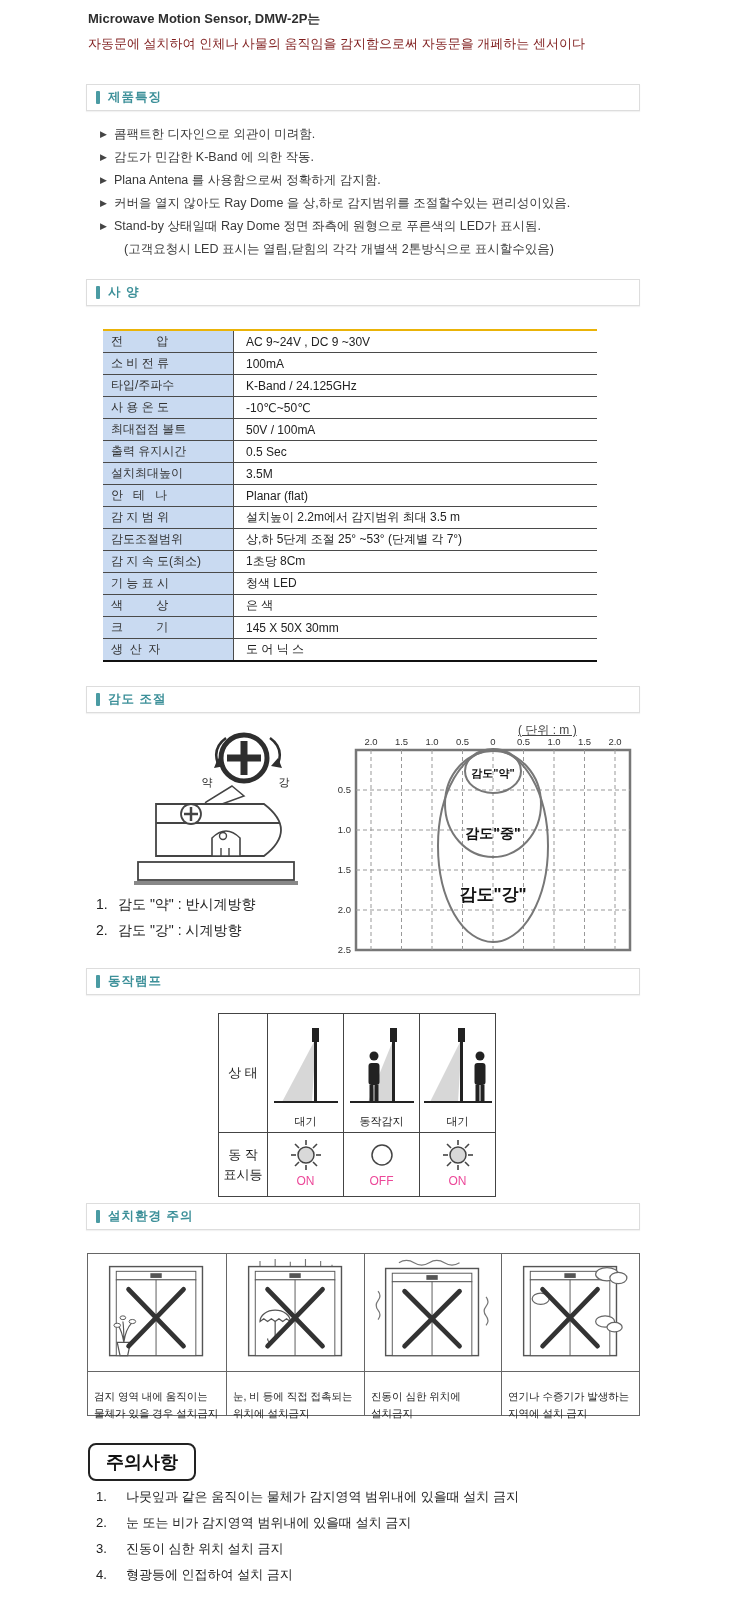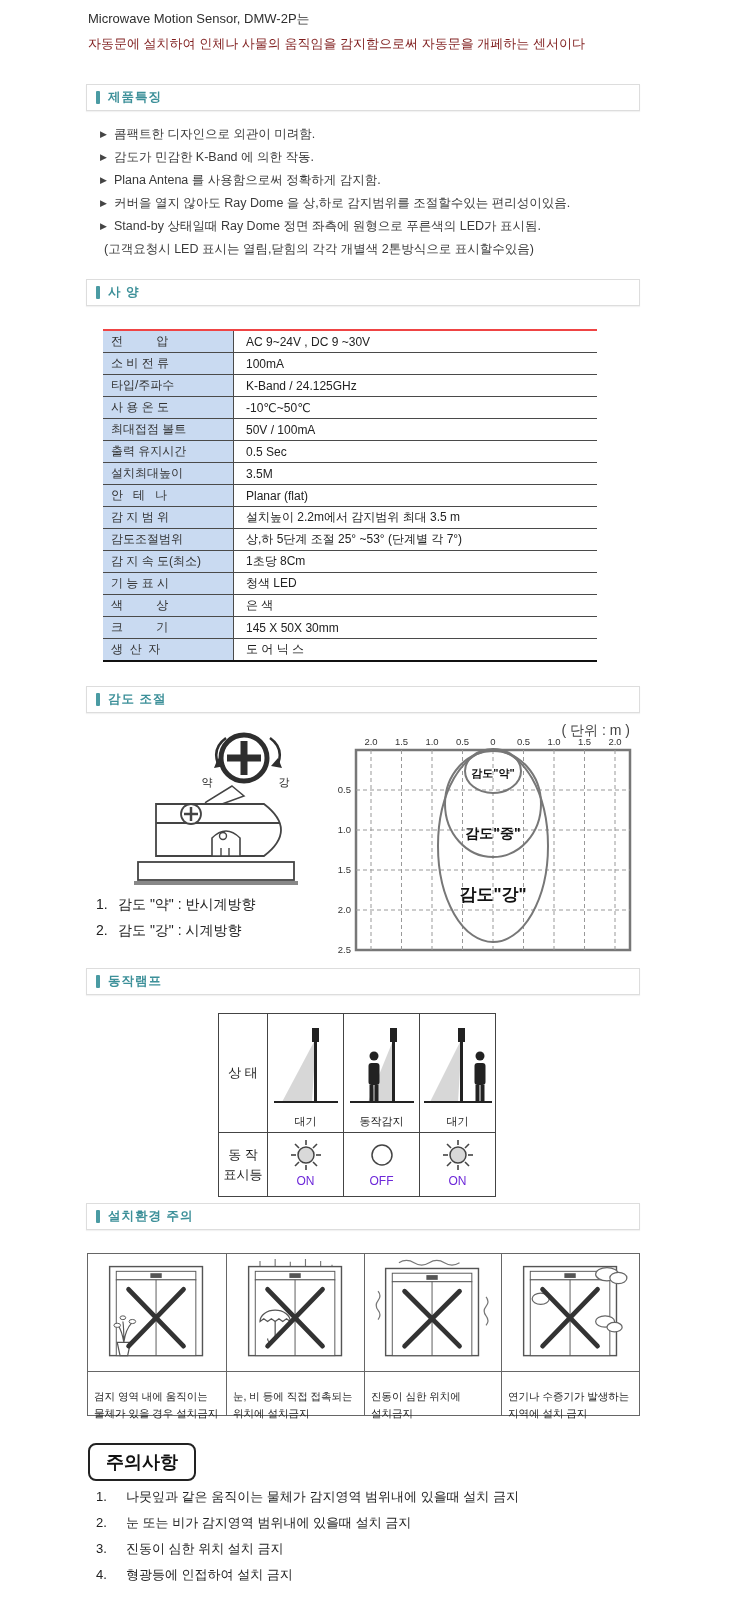"Microwave Motion Sensor, DMW-2P는" .intro-line1 { font-weight: 400 -> 700 }
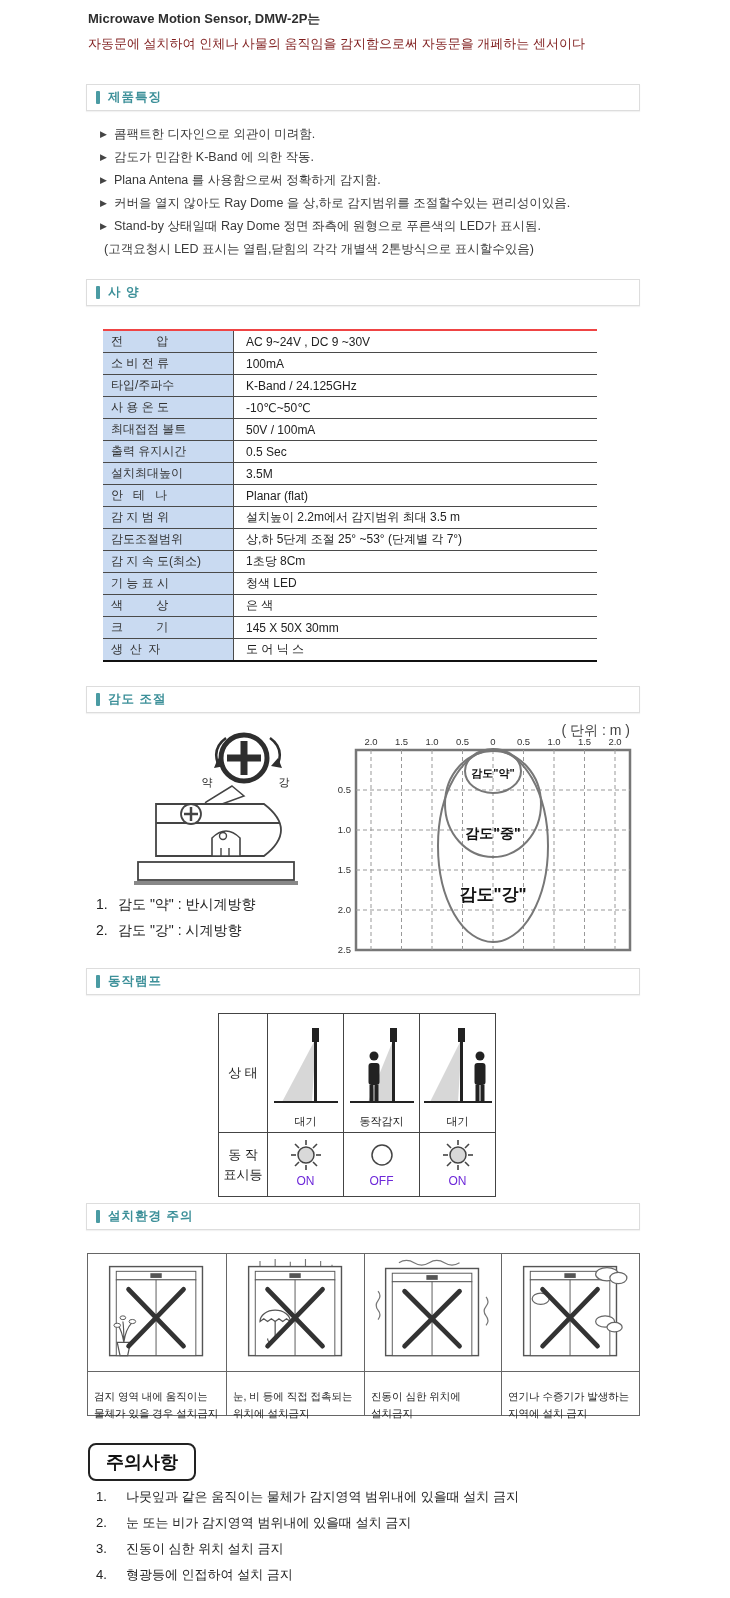"(고객요청시 LED 표시는 열림,닫힘의 각각" .feat-note { margin-left: 4px -> 24px }
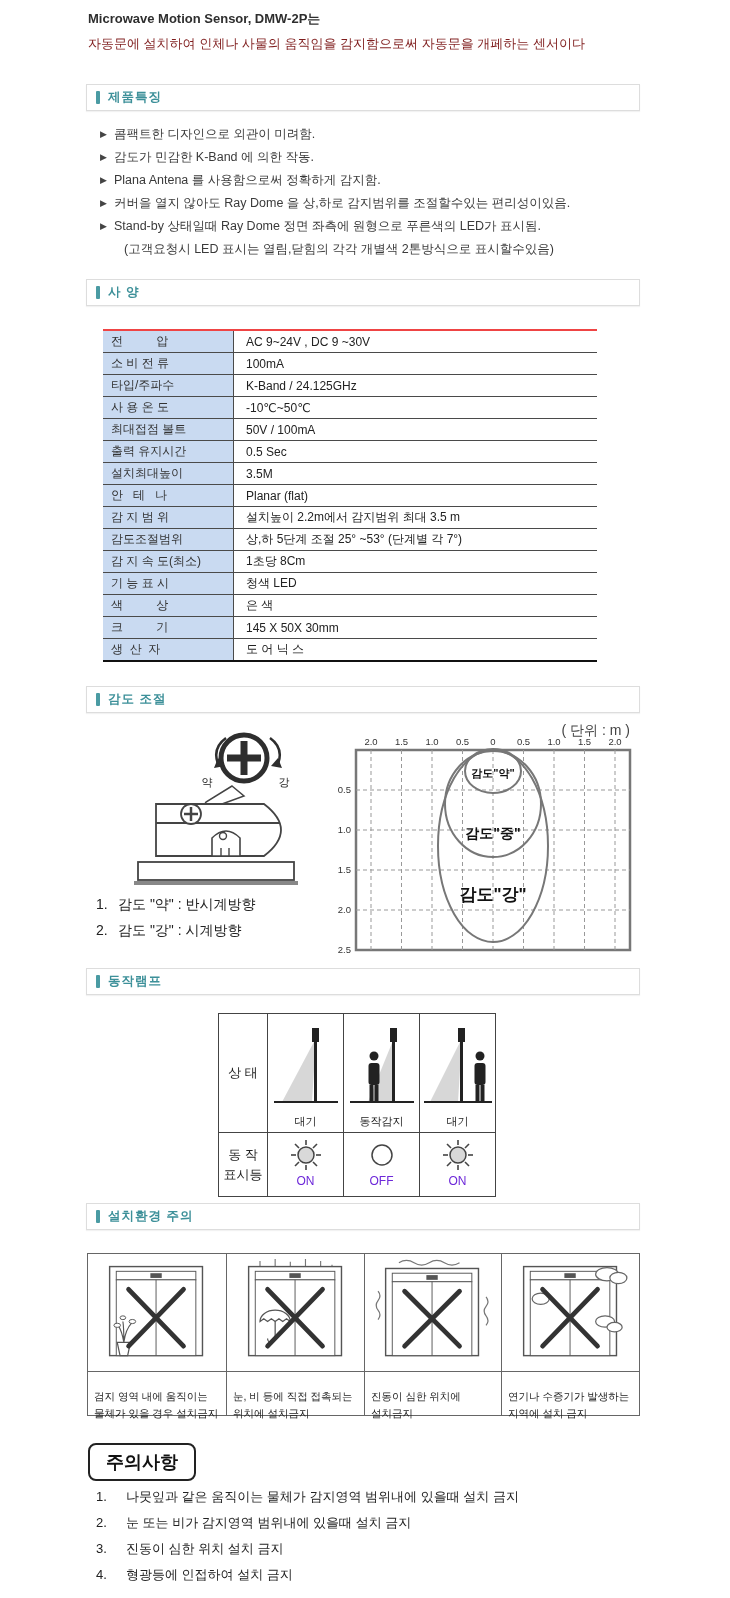"전 압" .spec { border-top: 2px solid #ef4444 -> 2px solid #eab308 }
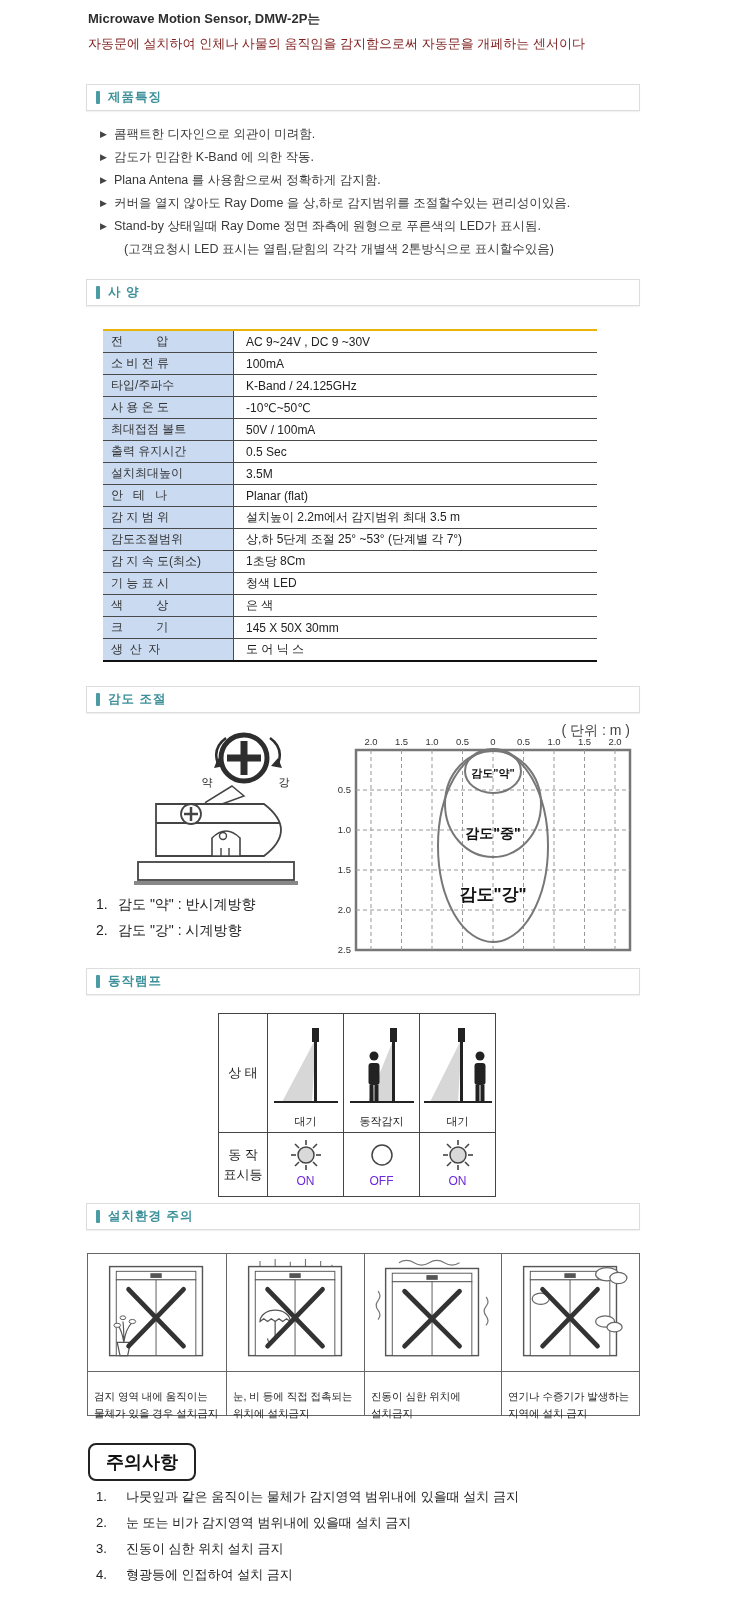"( 단위 : m )" .unit-label { font-size: 14px -> 12px; text-align: right -> left; text-decoration: none -> underline }
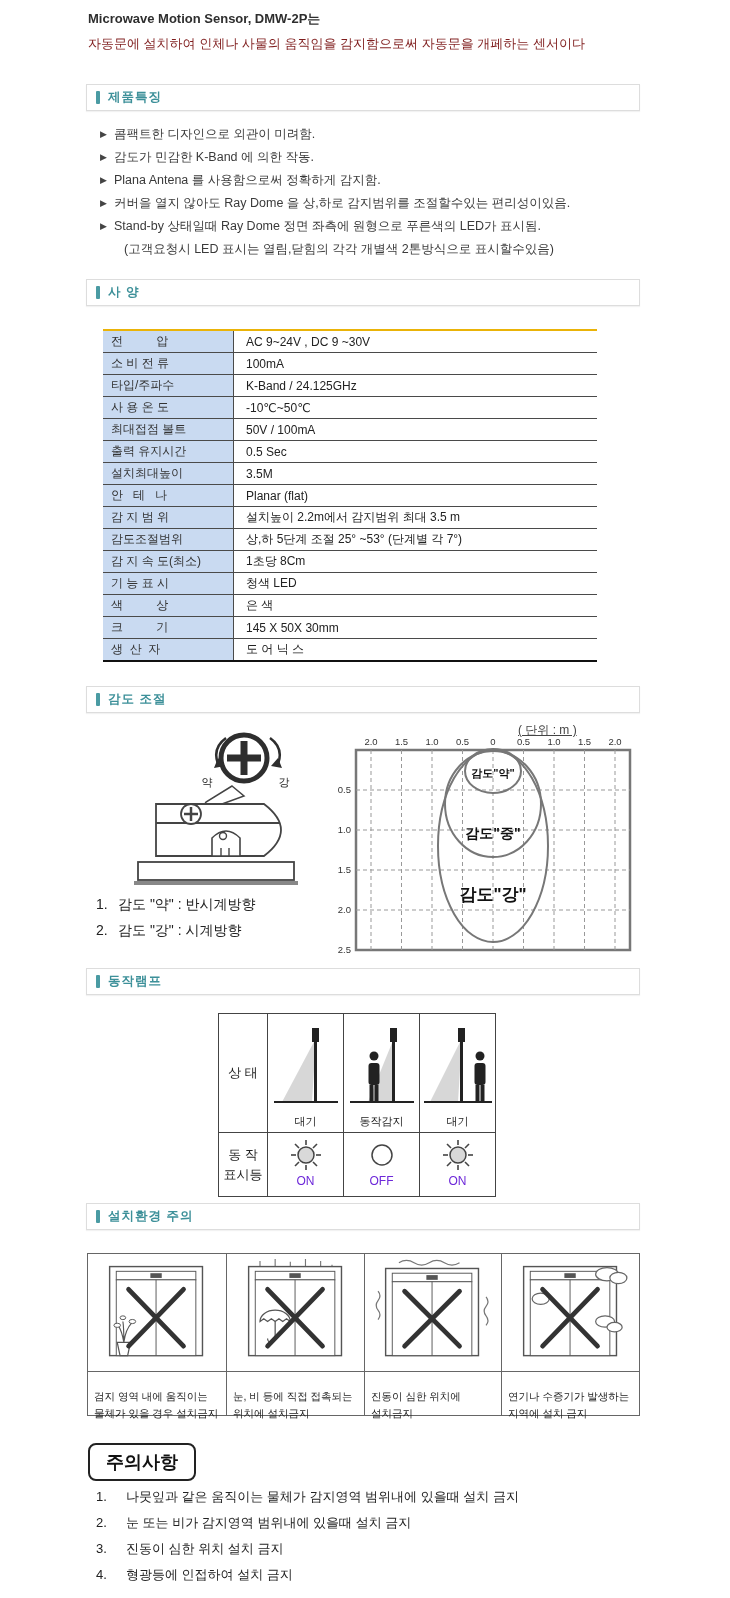"ON" .lamp-onoff { color: #6d28d9 -> #ec4899 }
